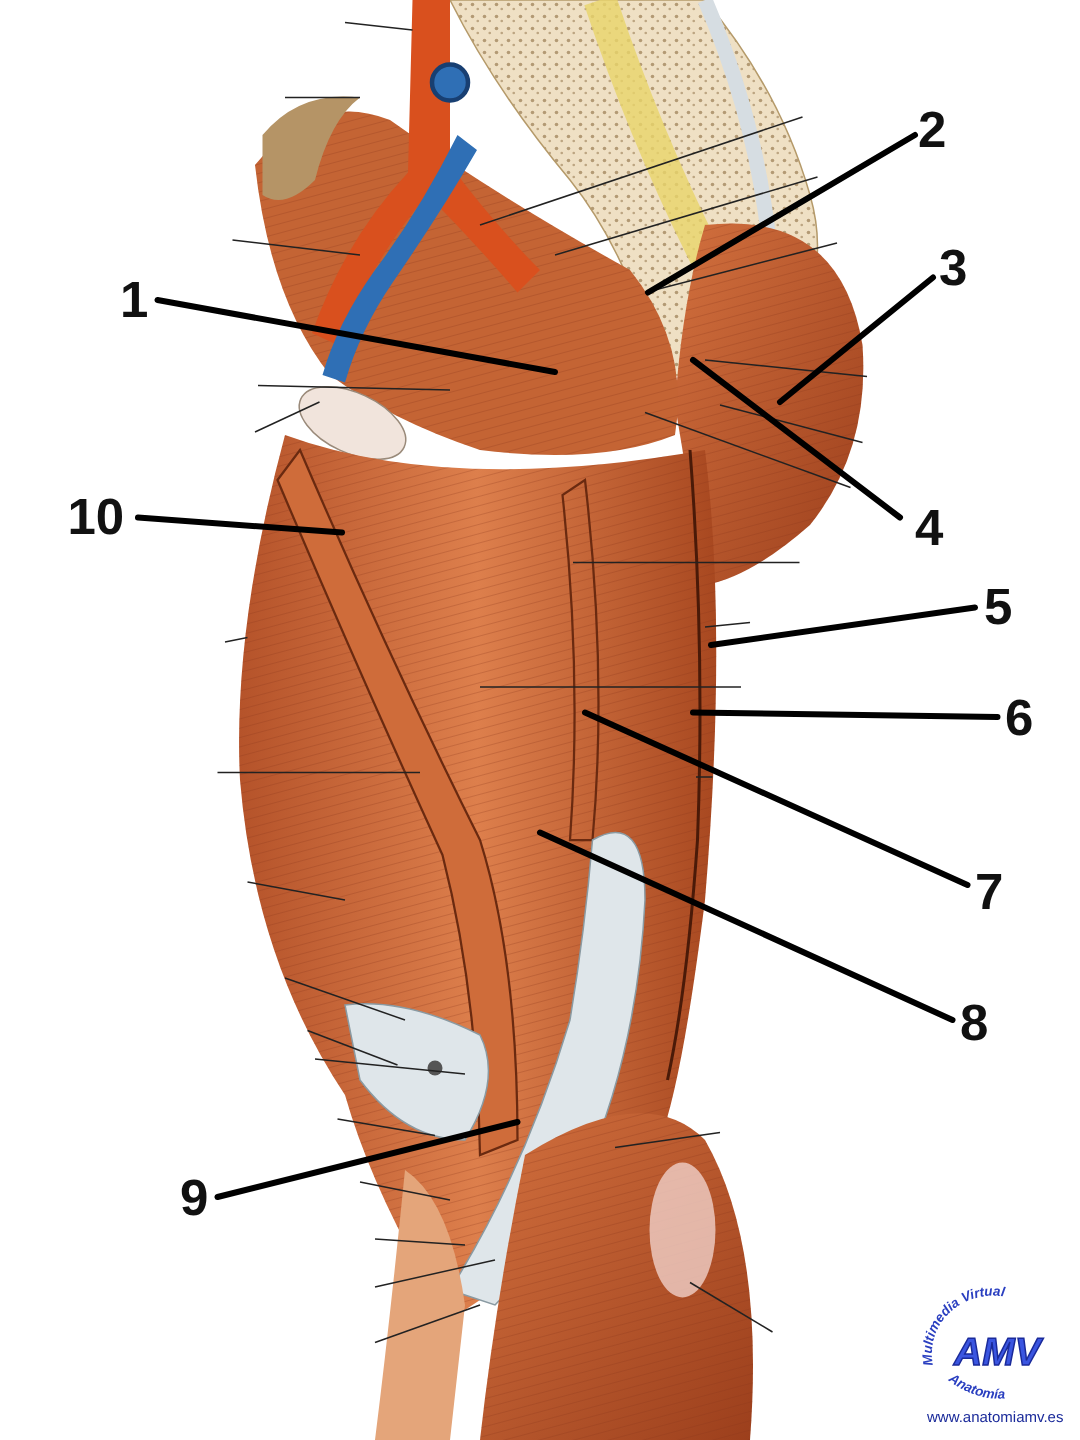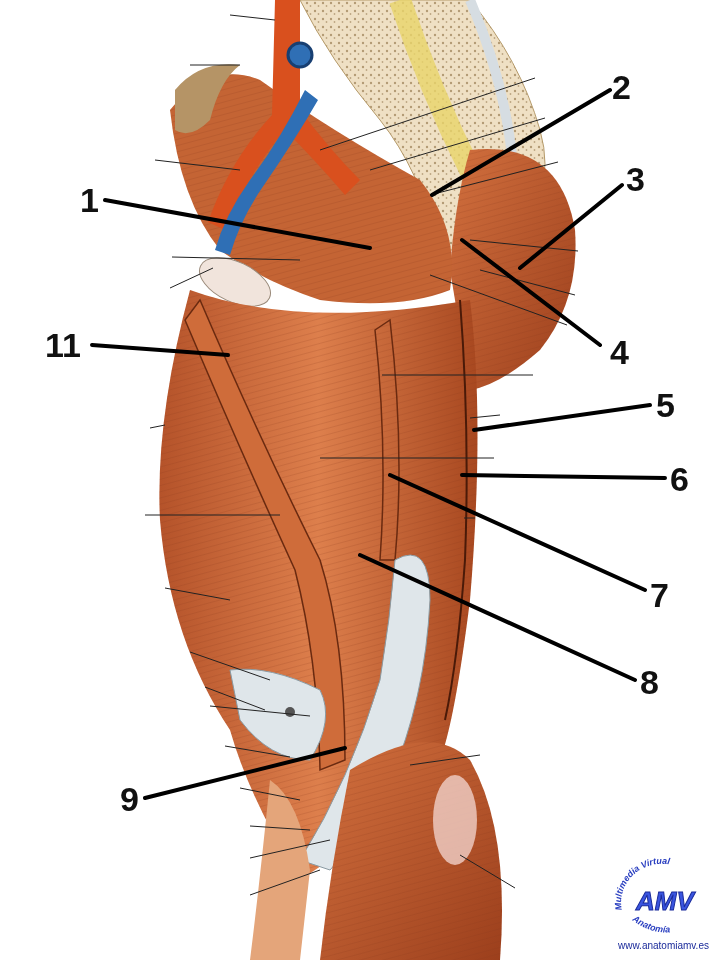"11" div.num { text: 11 -> 10 }
